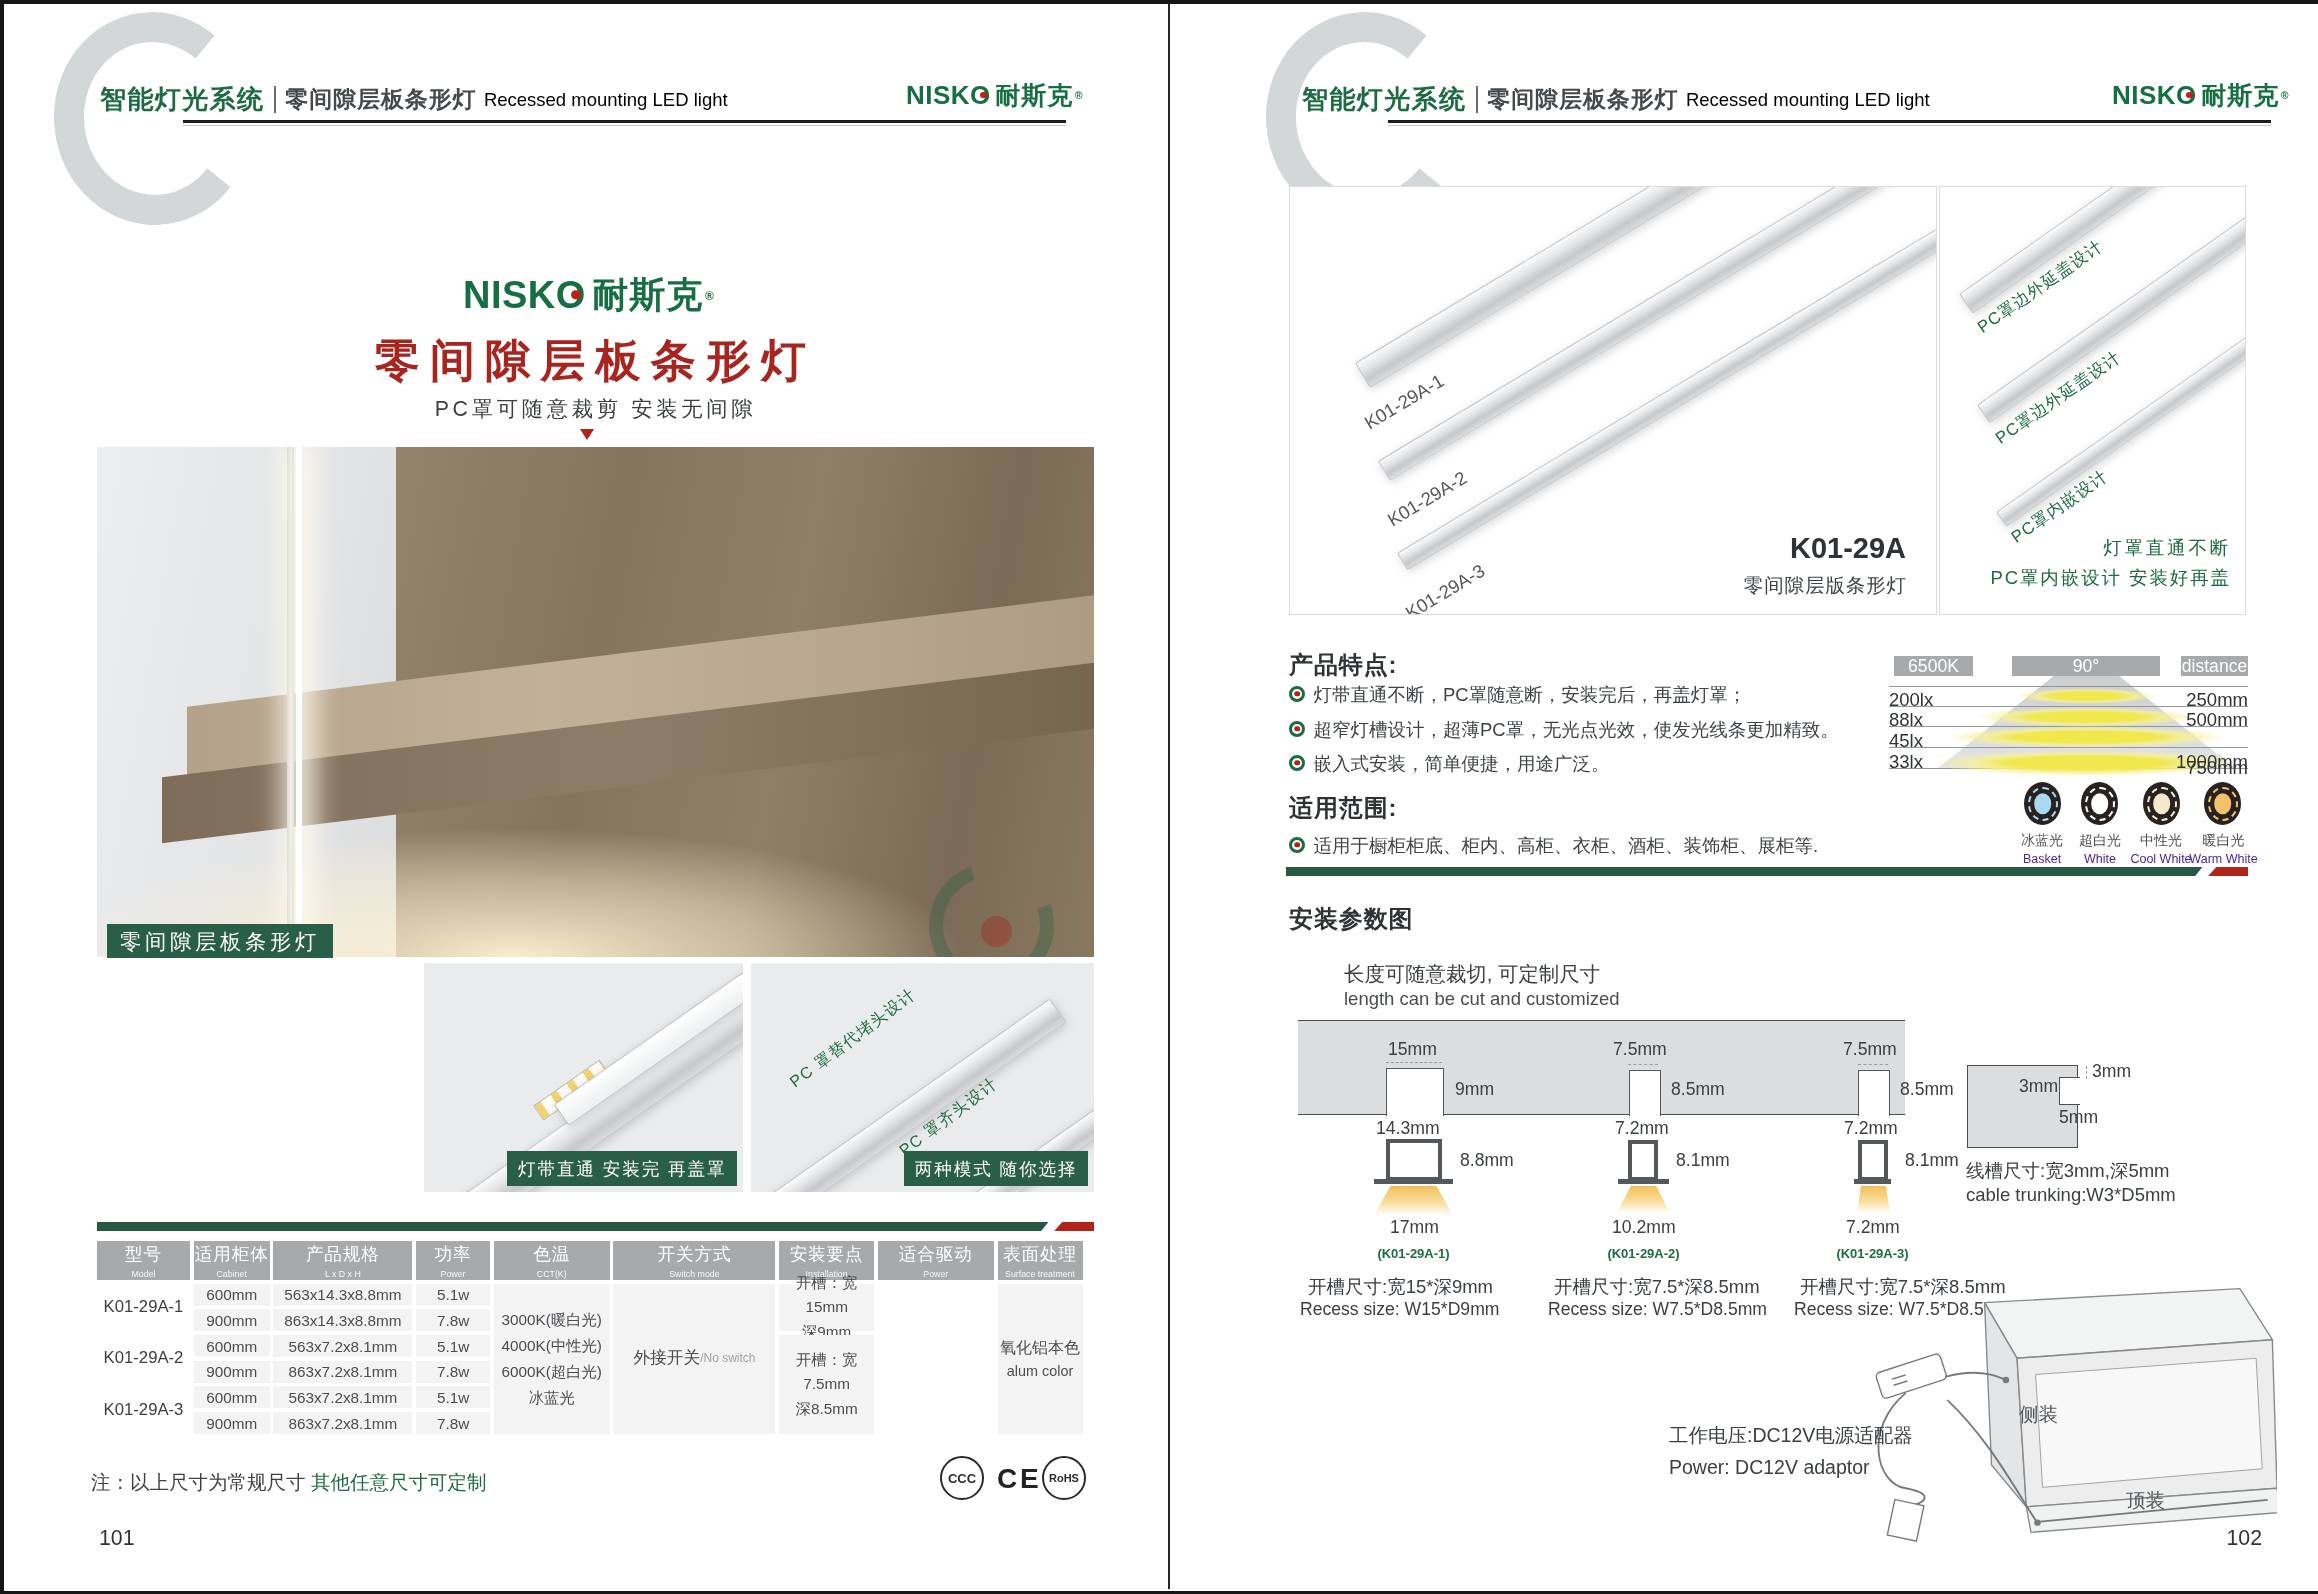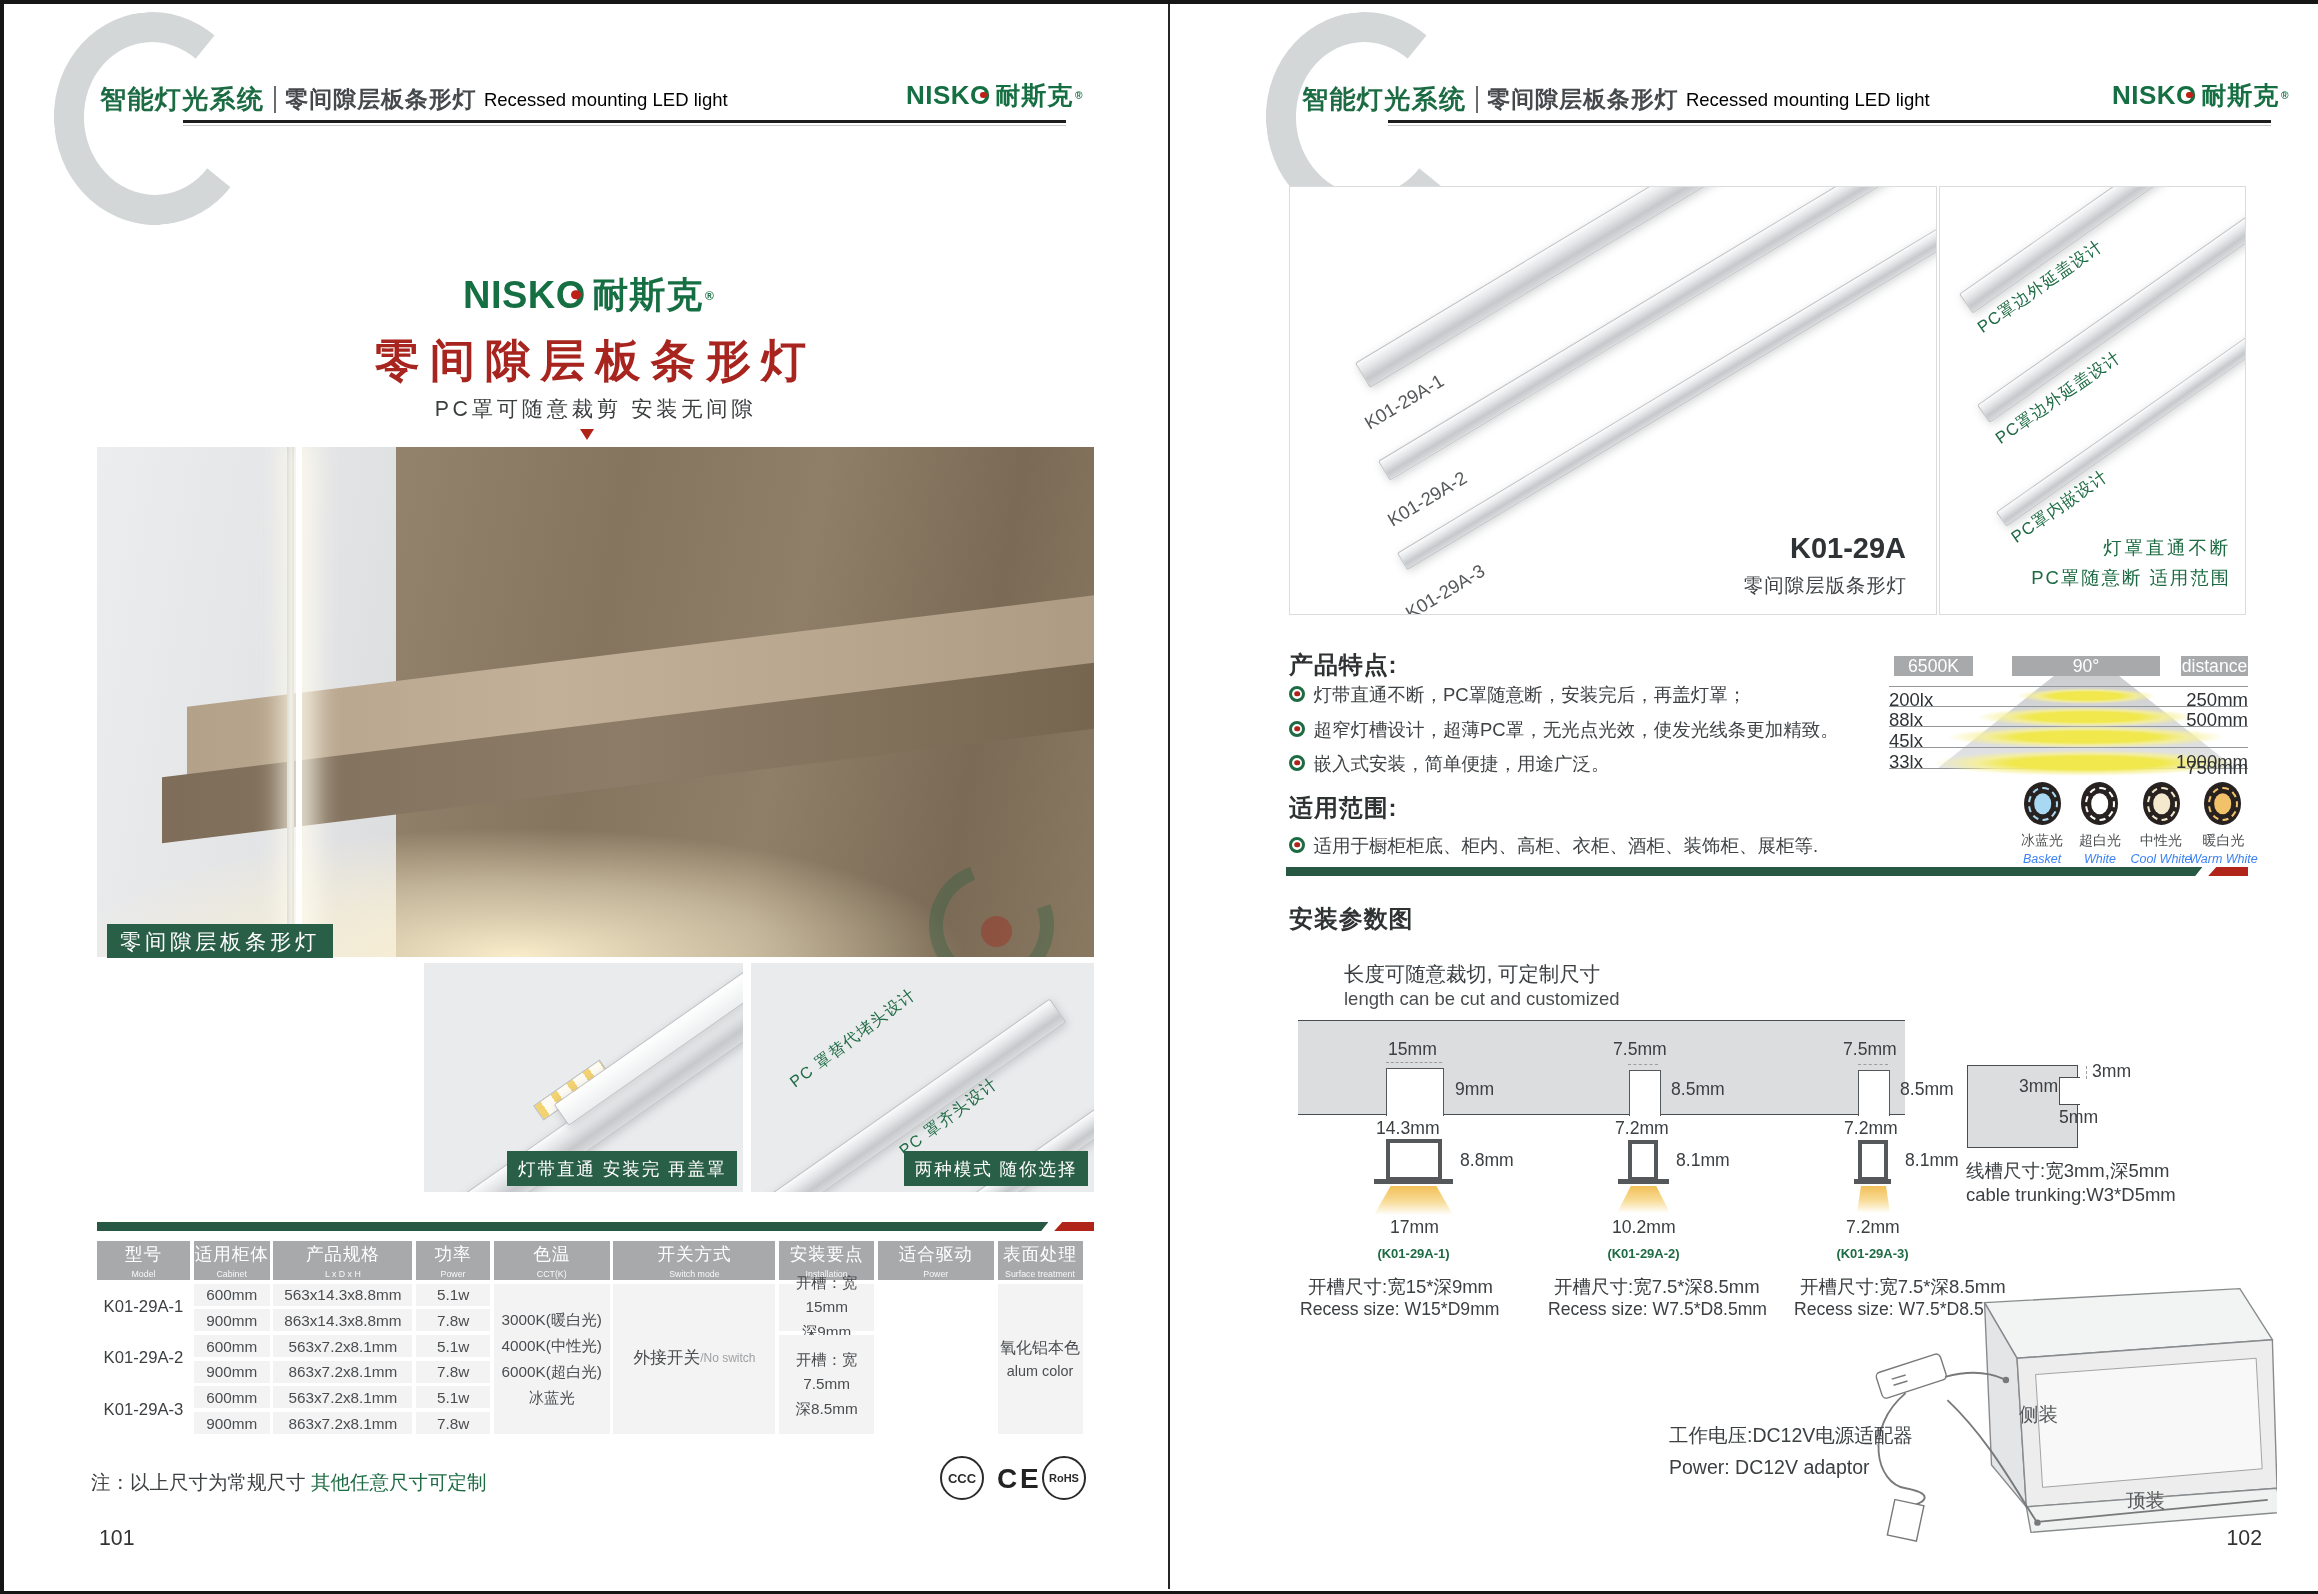"PC罩随意断 适用范围" div.abs { text: 随意断  适用范围 -> 内嵌设计  安装好再盖 }
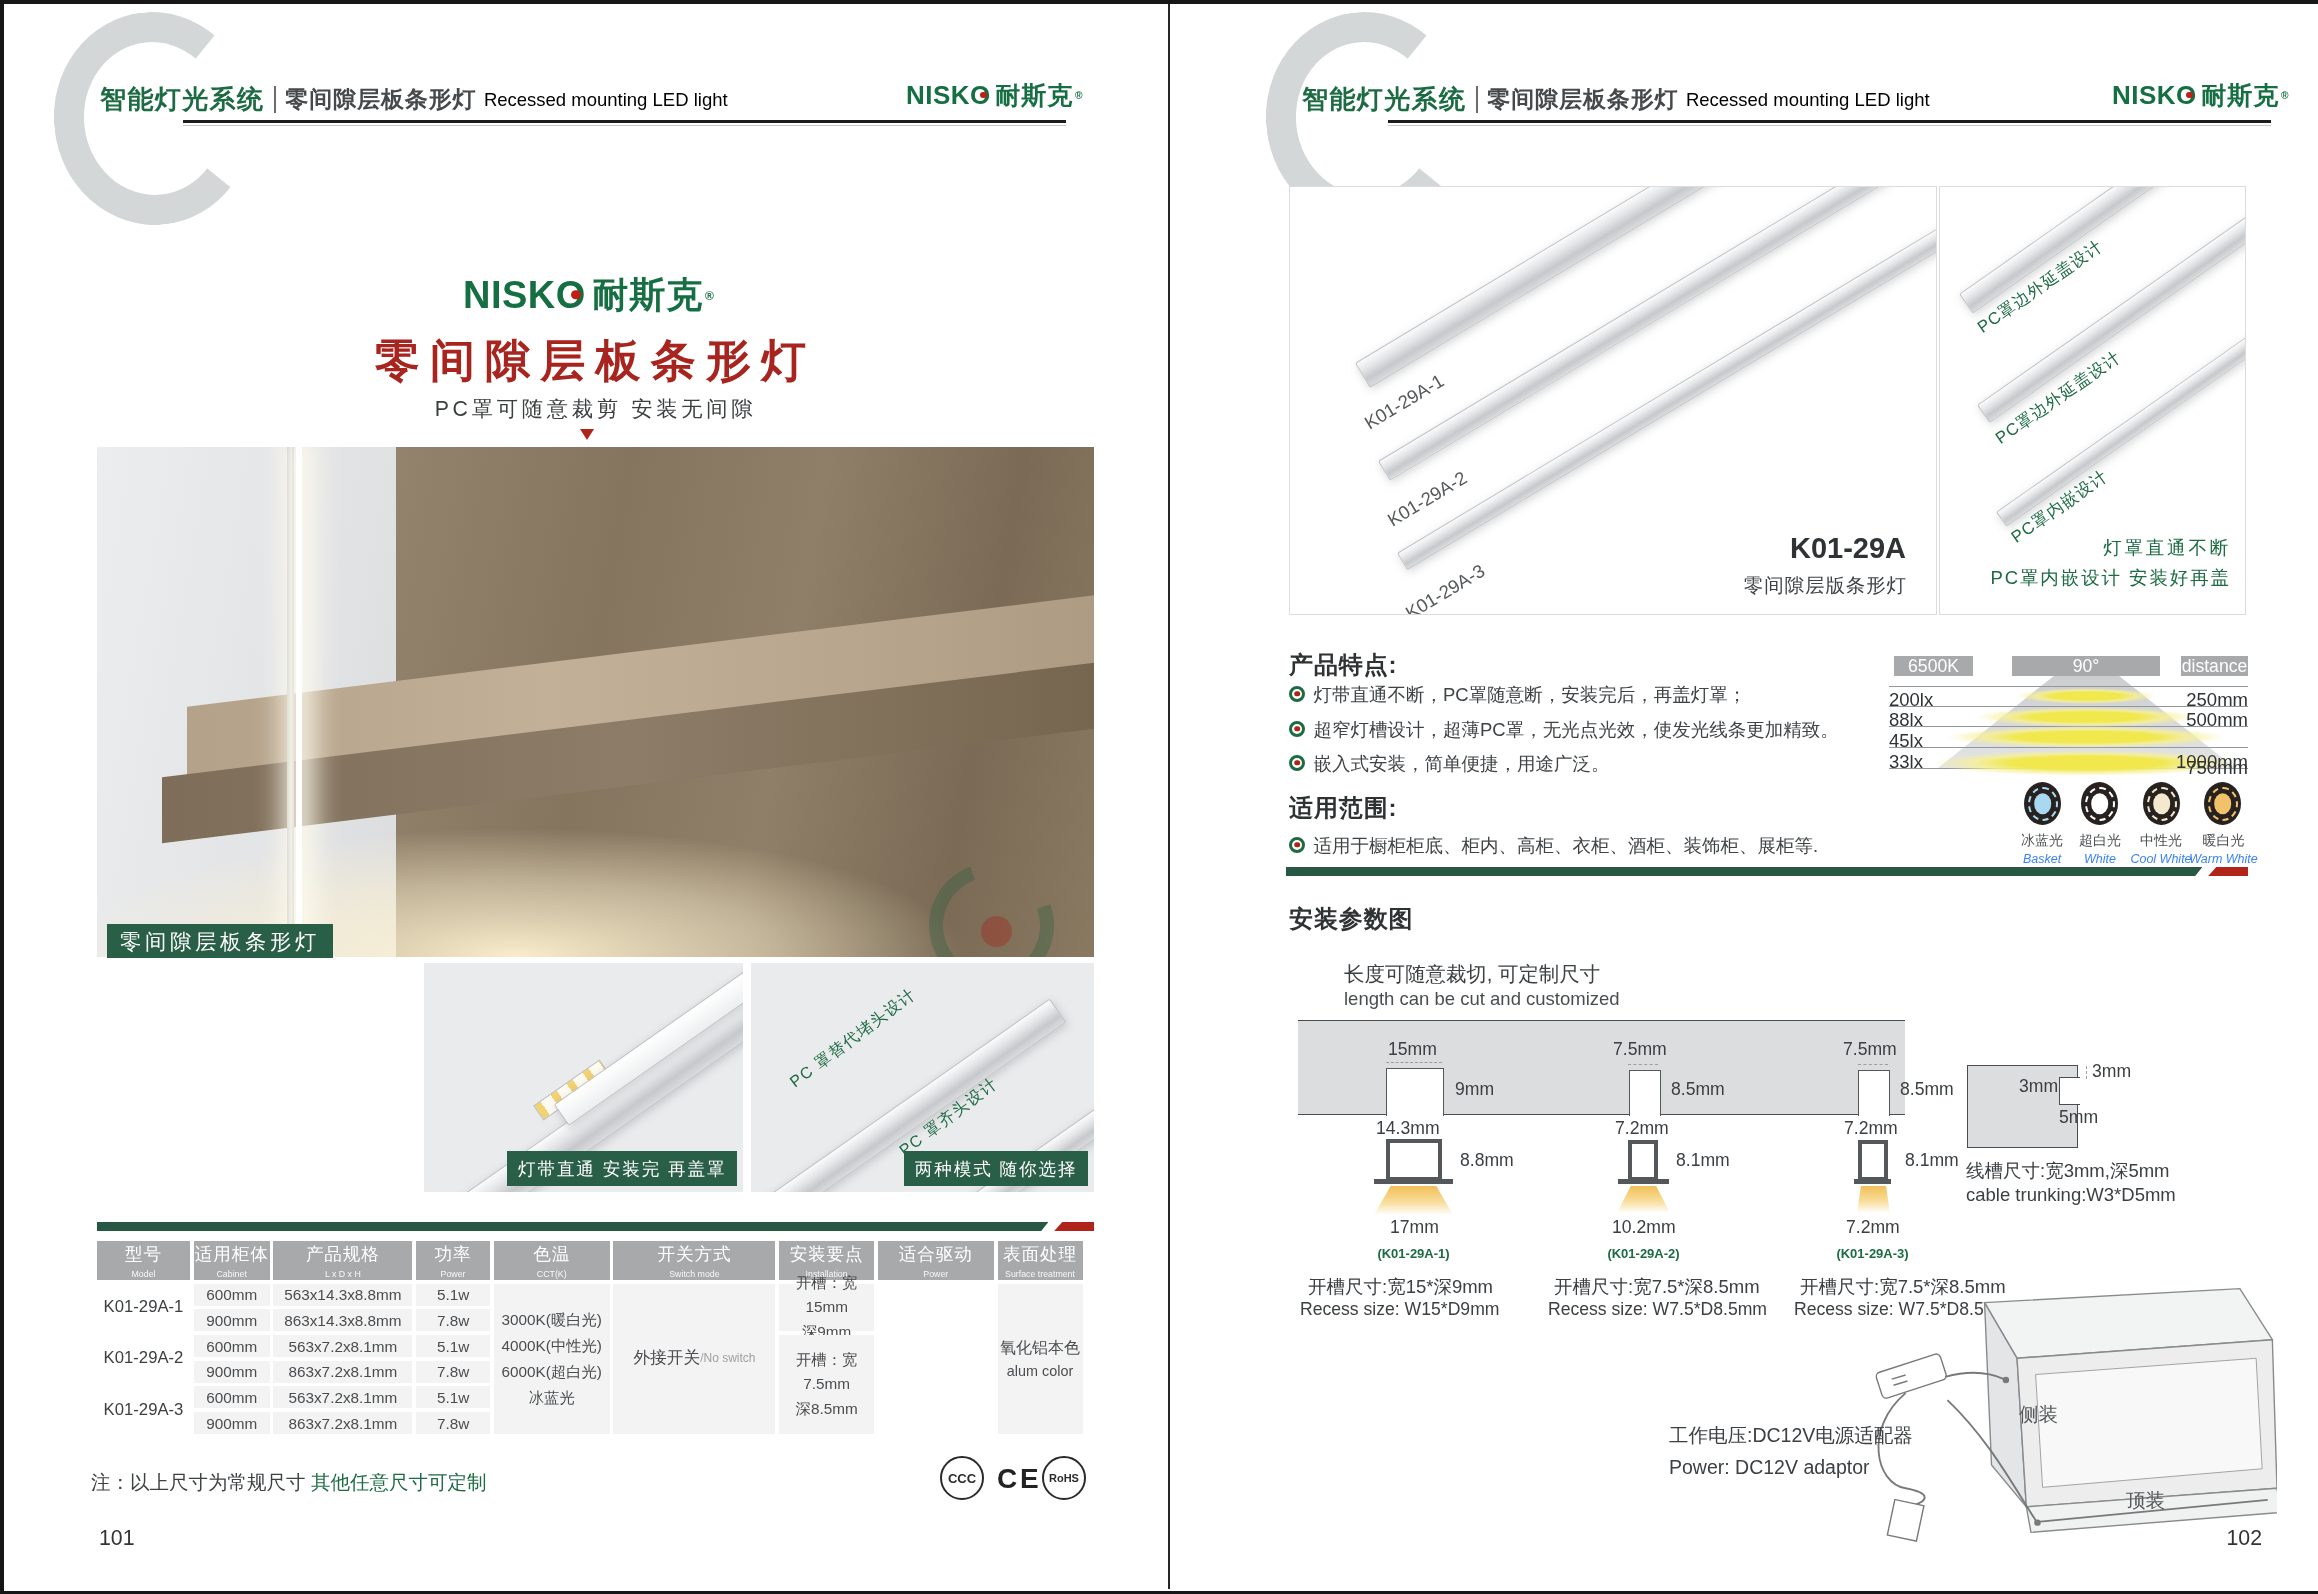"Basket" .mode-lab .en { color: #3b82f6 -> #4c1d95; font-style: italic -> none }
